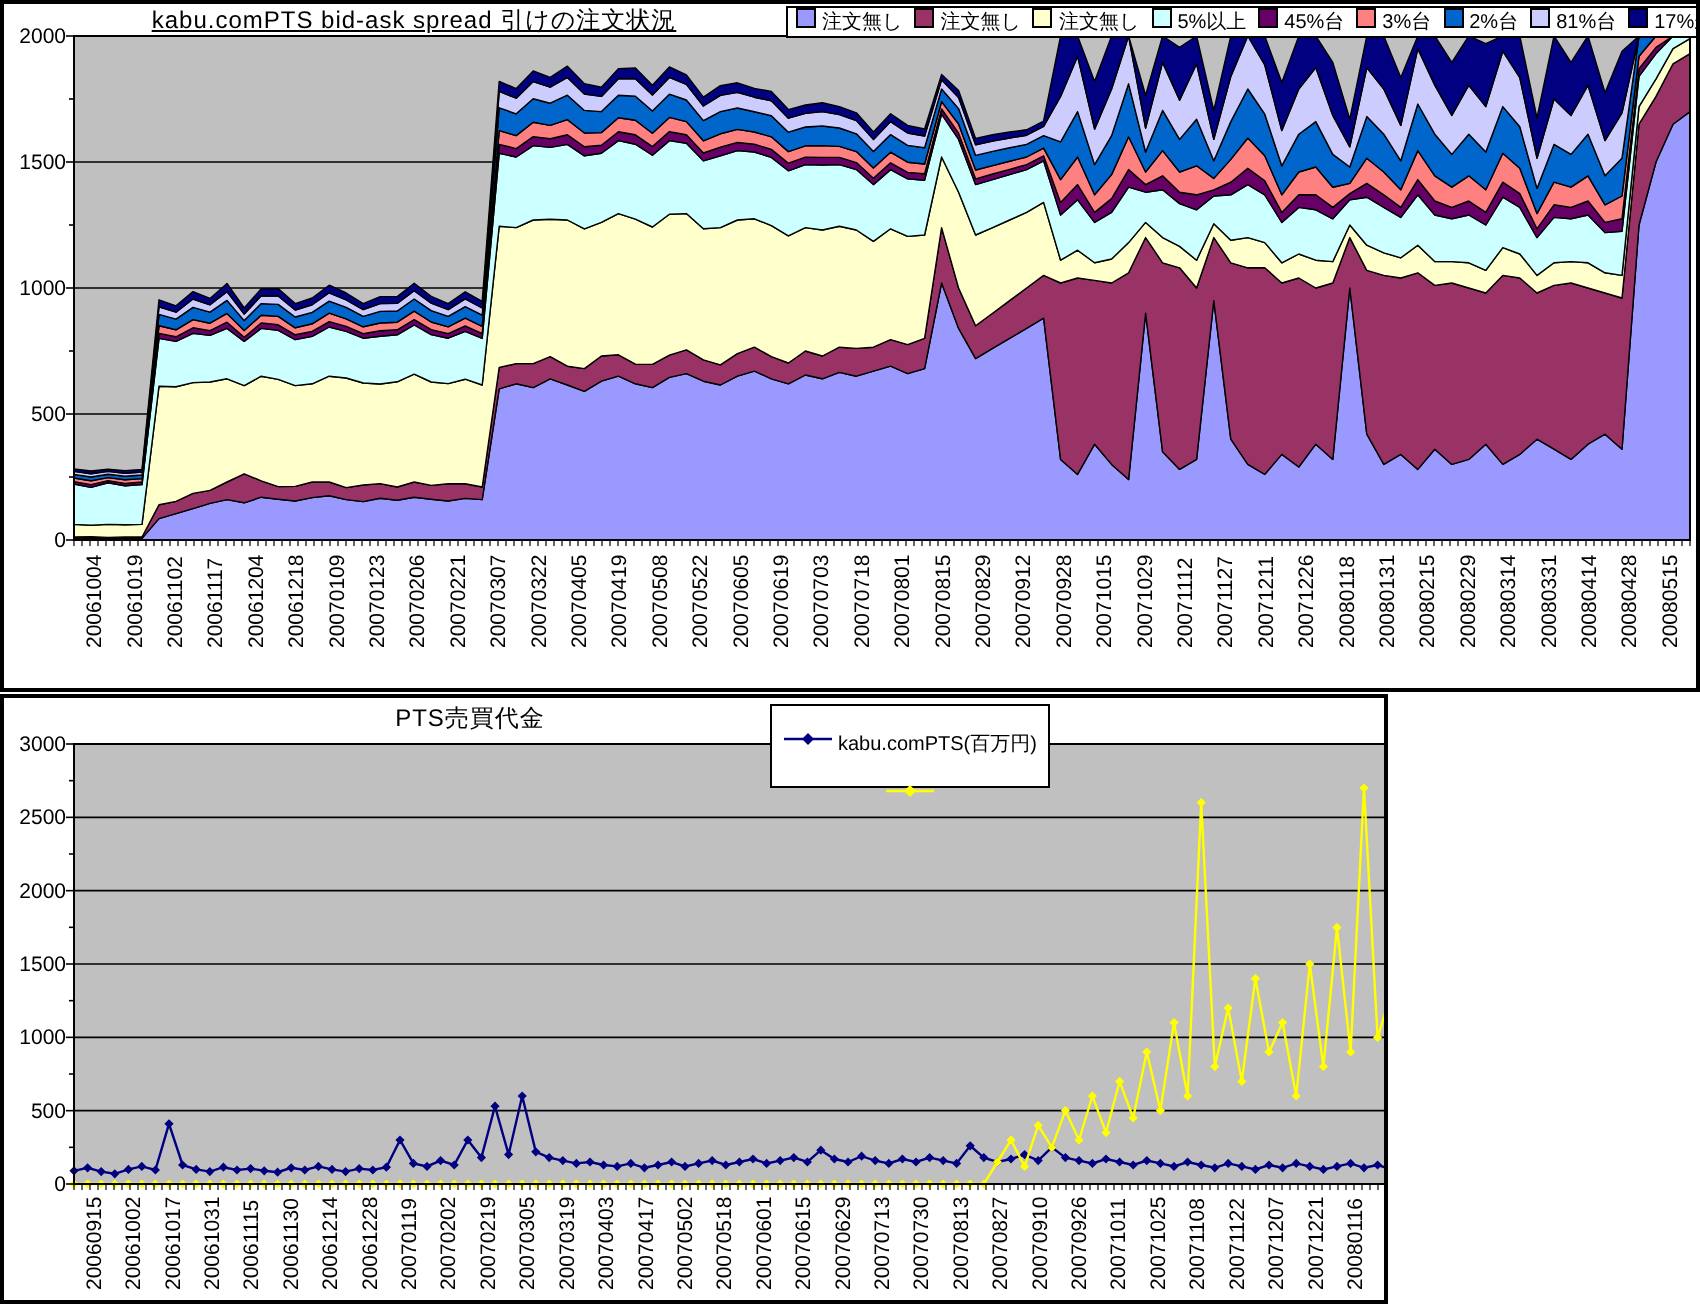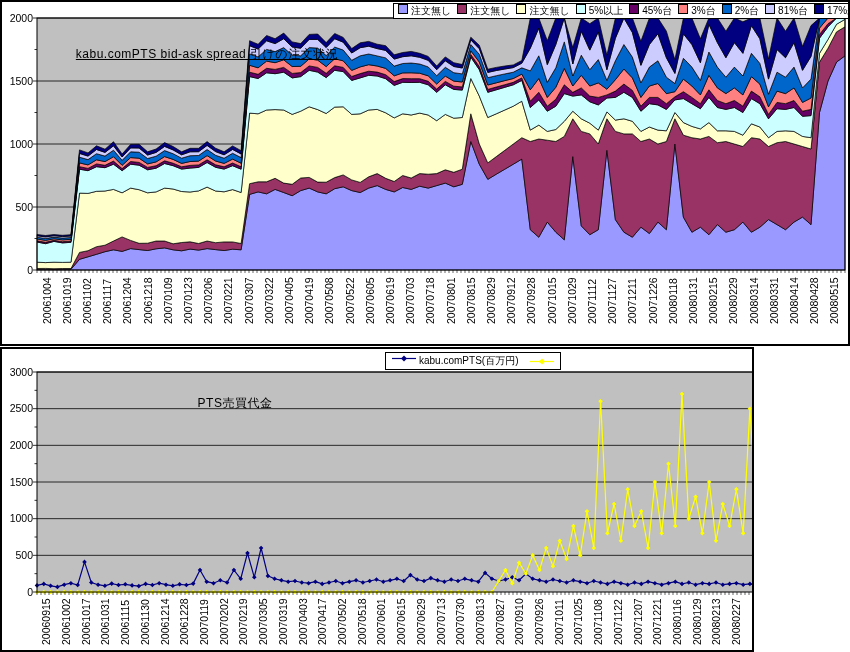"kabu.comPTS bid-ask spread 引けの注文状況" .ctitle { margin-top: 44px -> none }
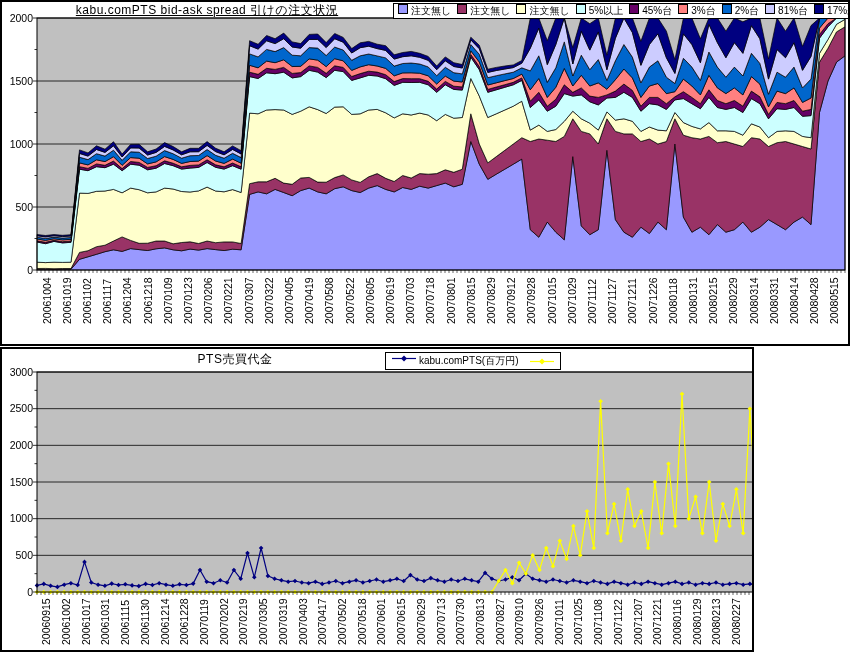"PTS売買代金" #c2 { width: 754px -> 694px }
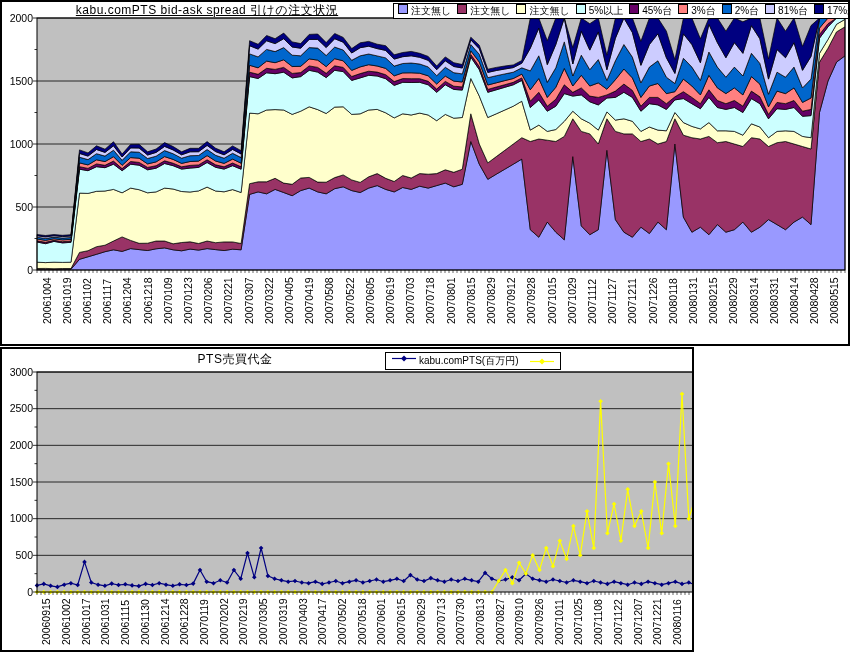"kabu.comPTS(百万円)" #lg2 { flex-direction: none -> column; padding: 0 6px -> 12px 6px }
